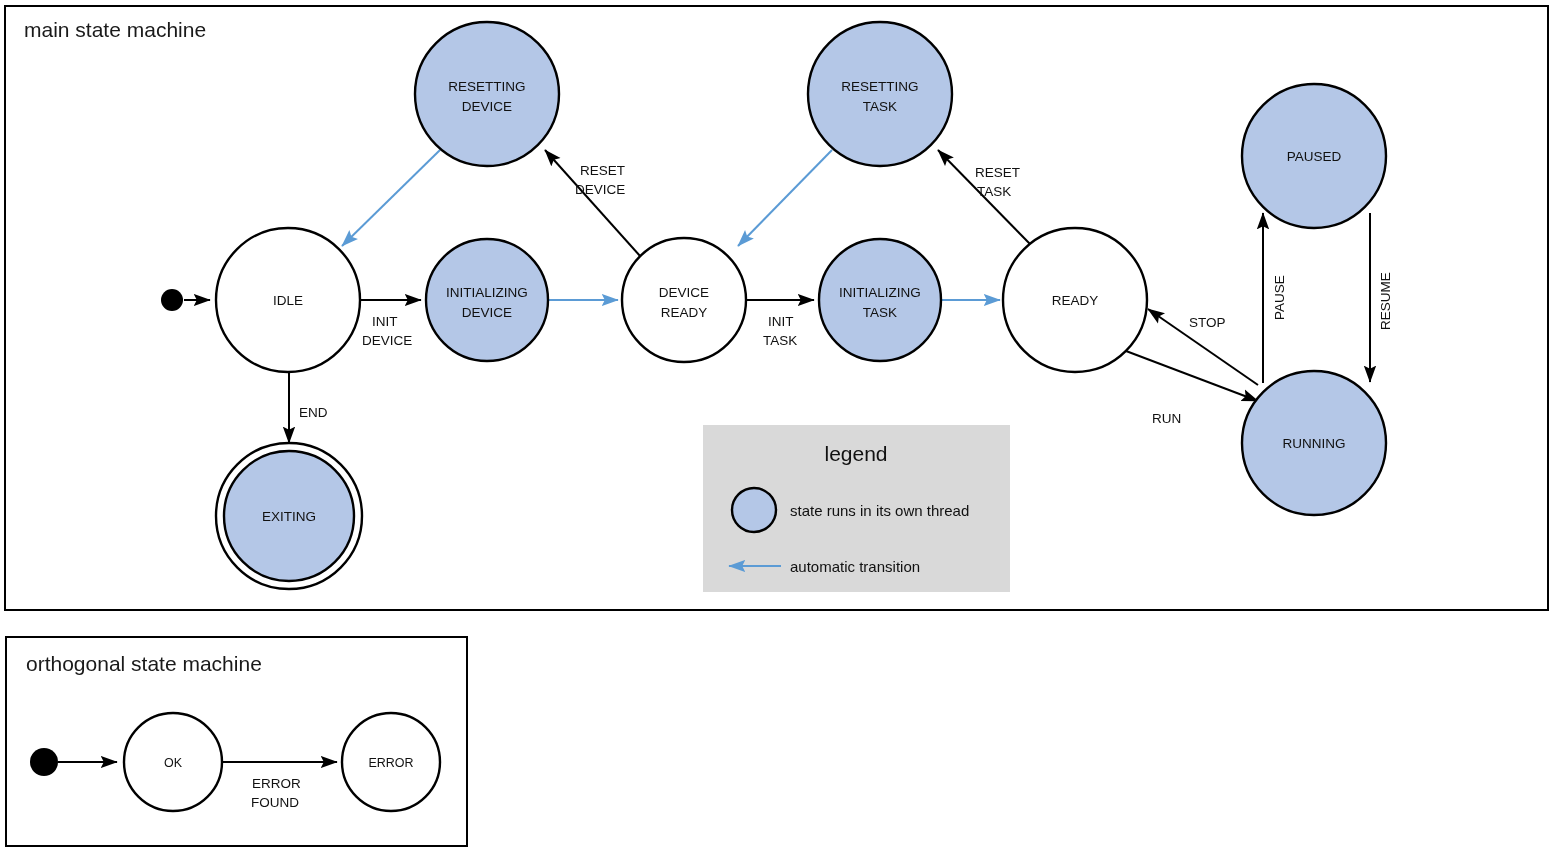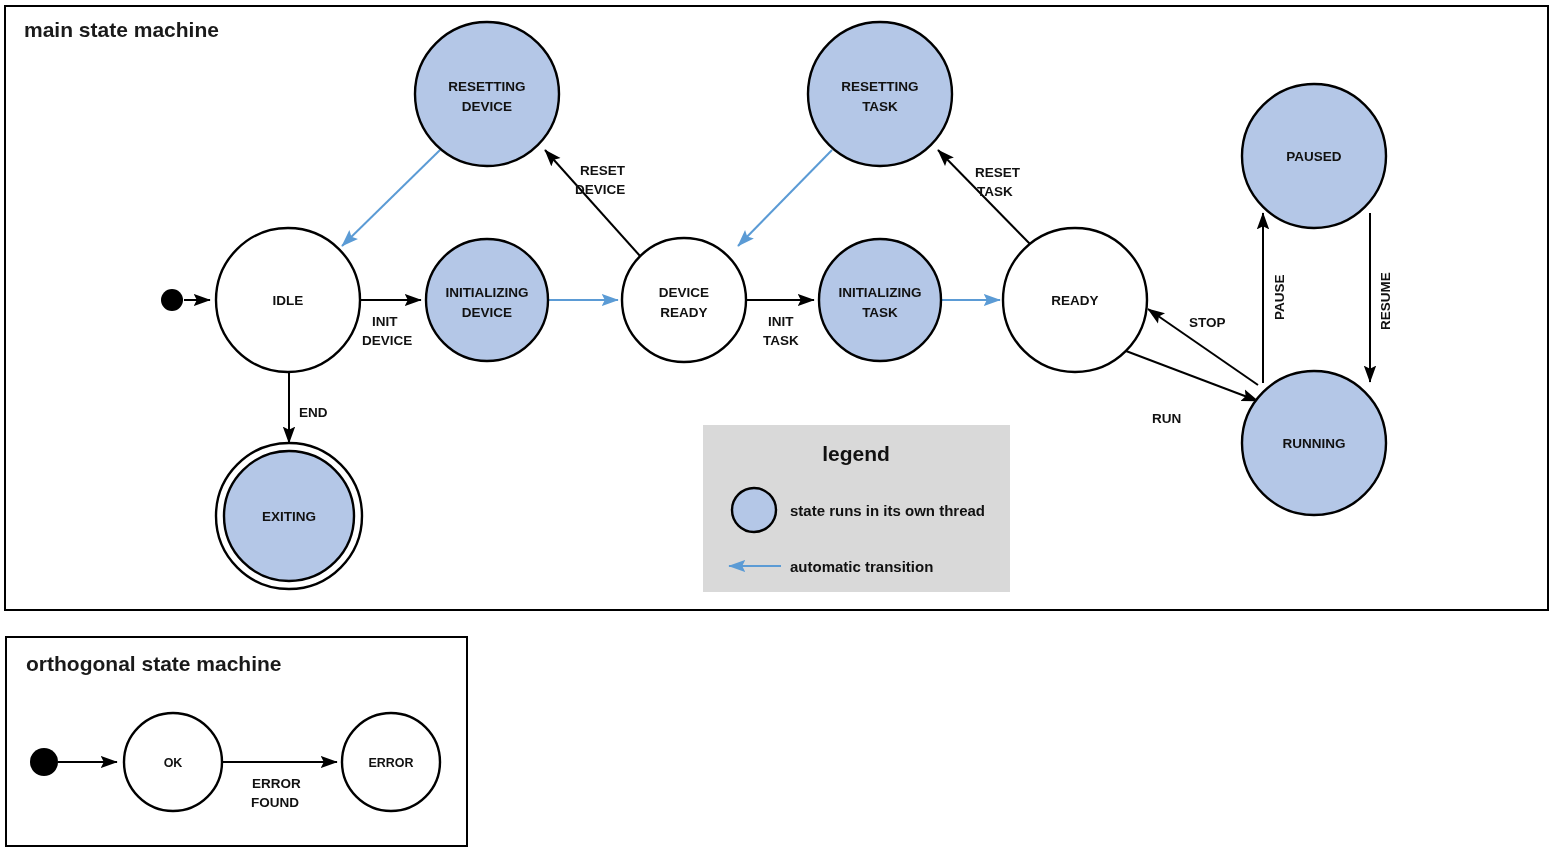"main state machine" #stage { font-weight: bold -> none }
